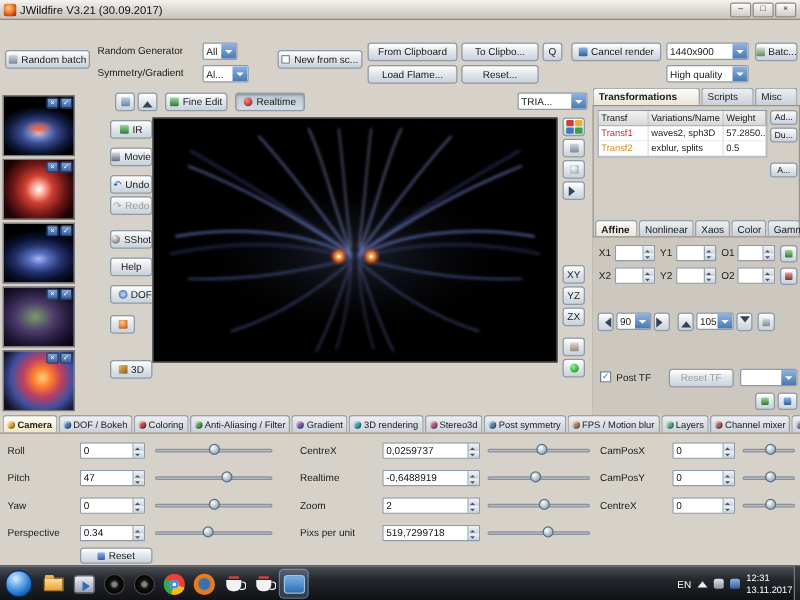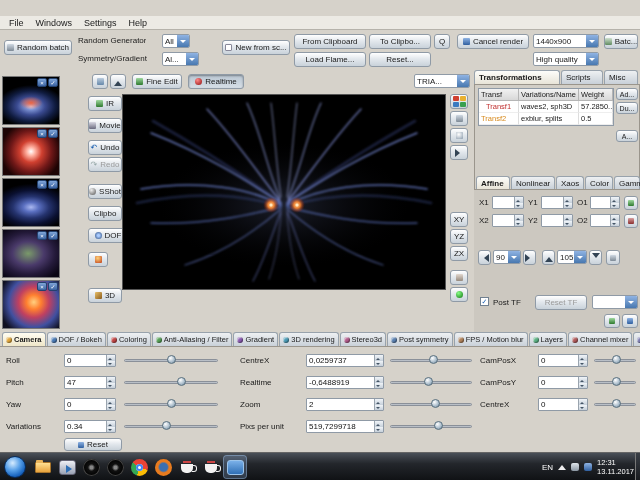"JWildfire V3.21 (30.09.2017)" div.abs { html: none -> <div> <span></span> <span>JWildfire V3.21 (30.09.2017)</span> <span> <span>–</span> <span>□</span> <span>×</span> </span> </div> }
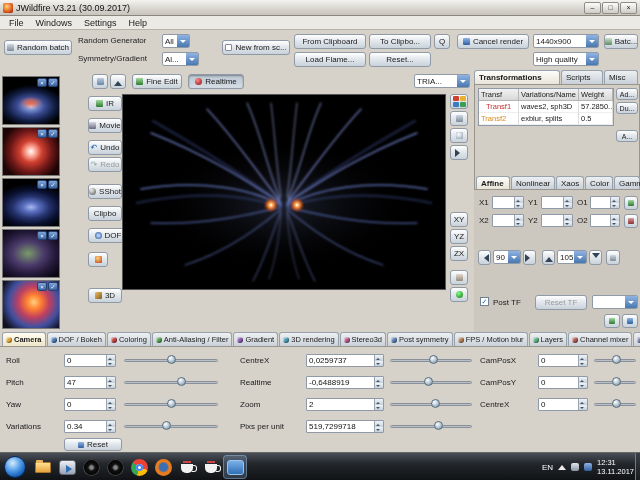"File" div.abs { html: <div> <span>File</span> <span>Windows</span> <span>Settings</span> <span>Help</span> </div> -> none }
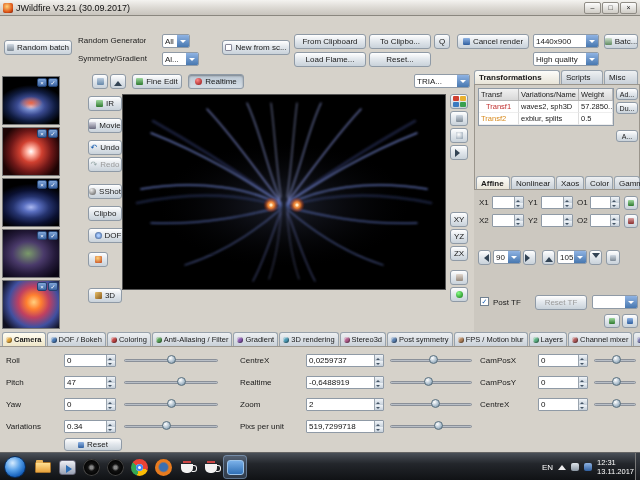"Transf1" span.td { text-align: center -> none }
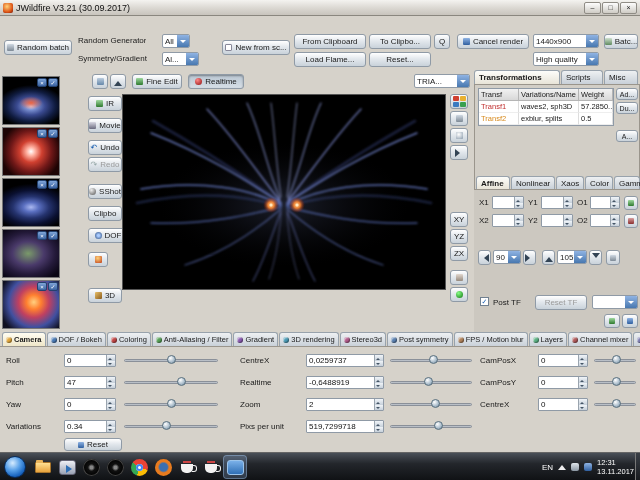"Clipbo" div.abs { text: Clipbo -> Help }
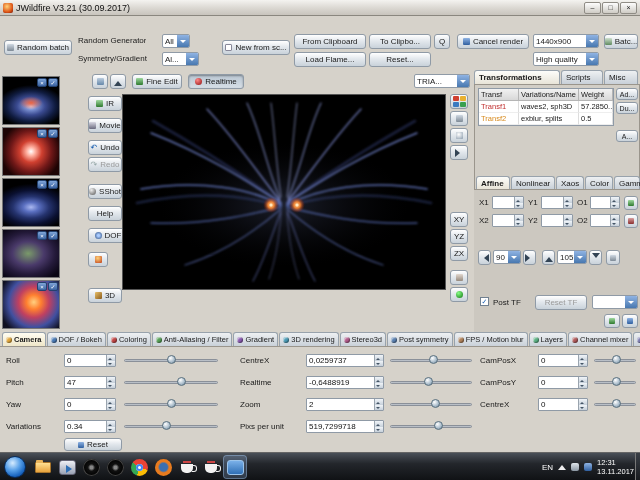"Variations" span.abs { text: Variations -> Perspective }
